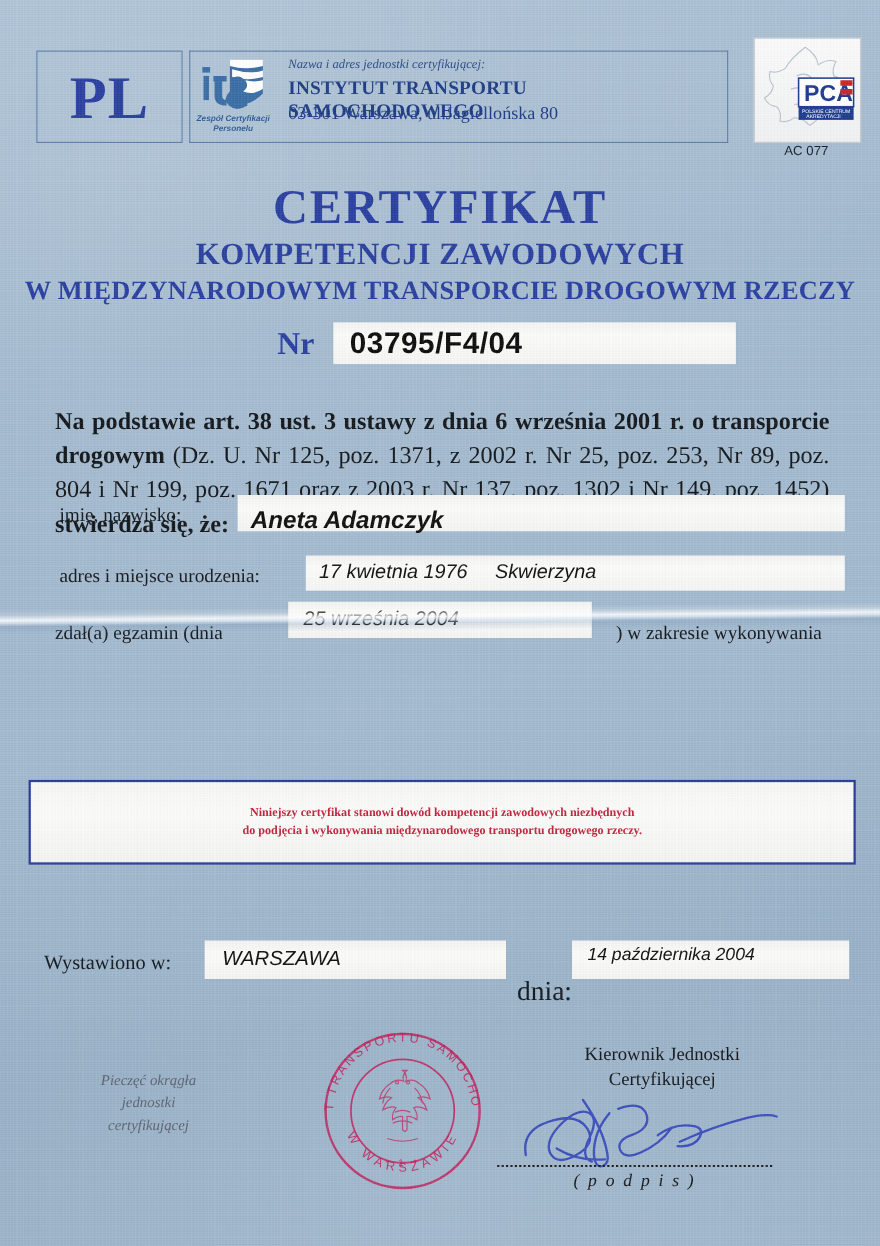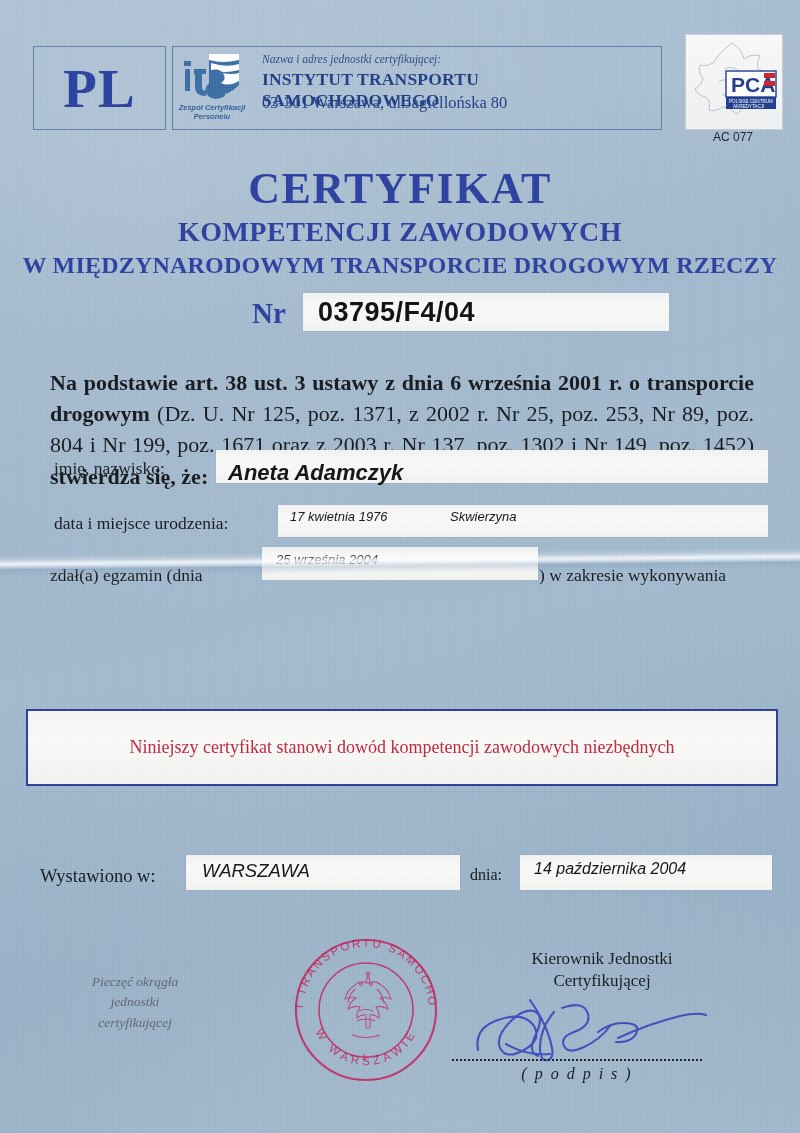"data i miejsce urodzenia:" div.txt { text: data -> adres }
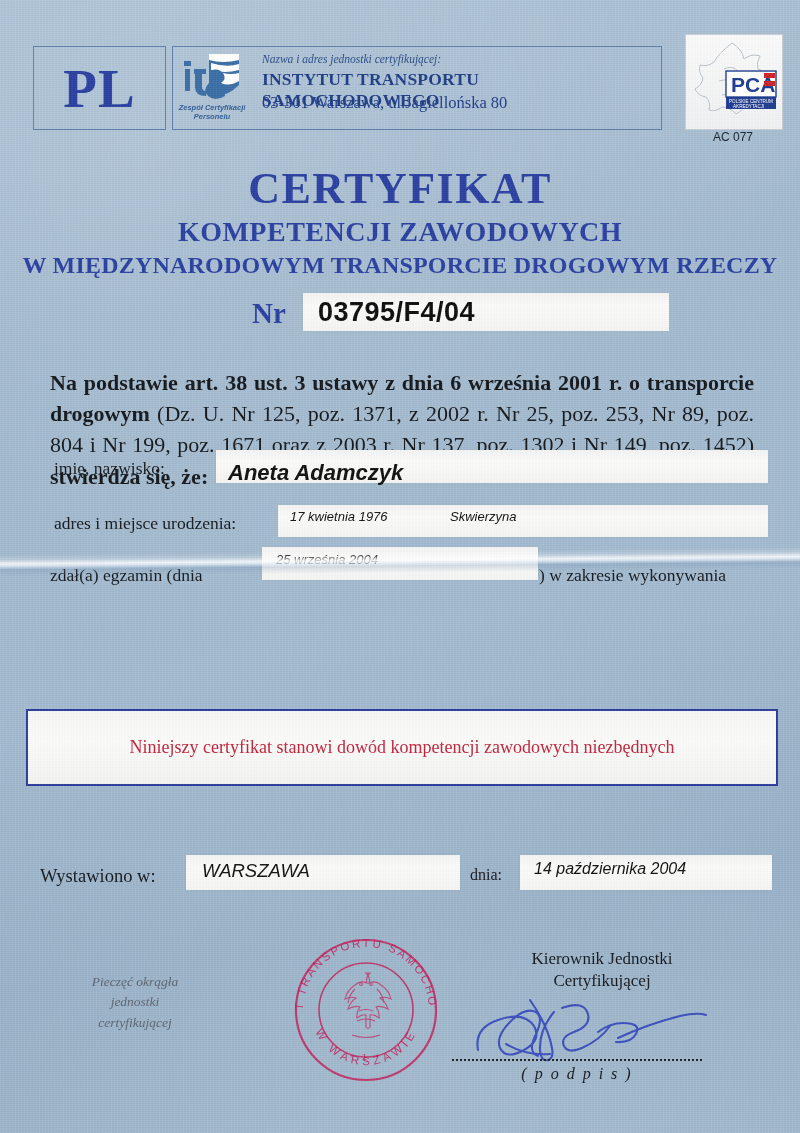"17 kwietnia 1976" .fval { font-size: 13px -> 18px }
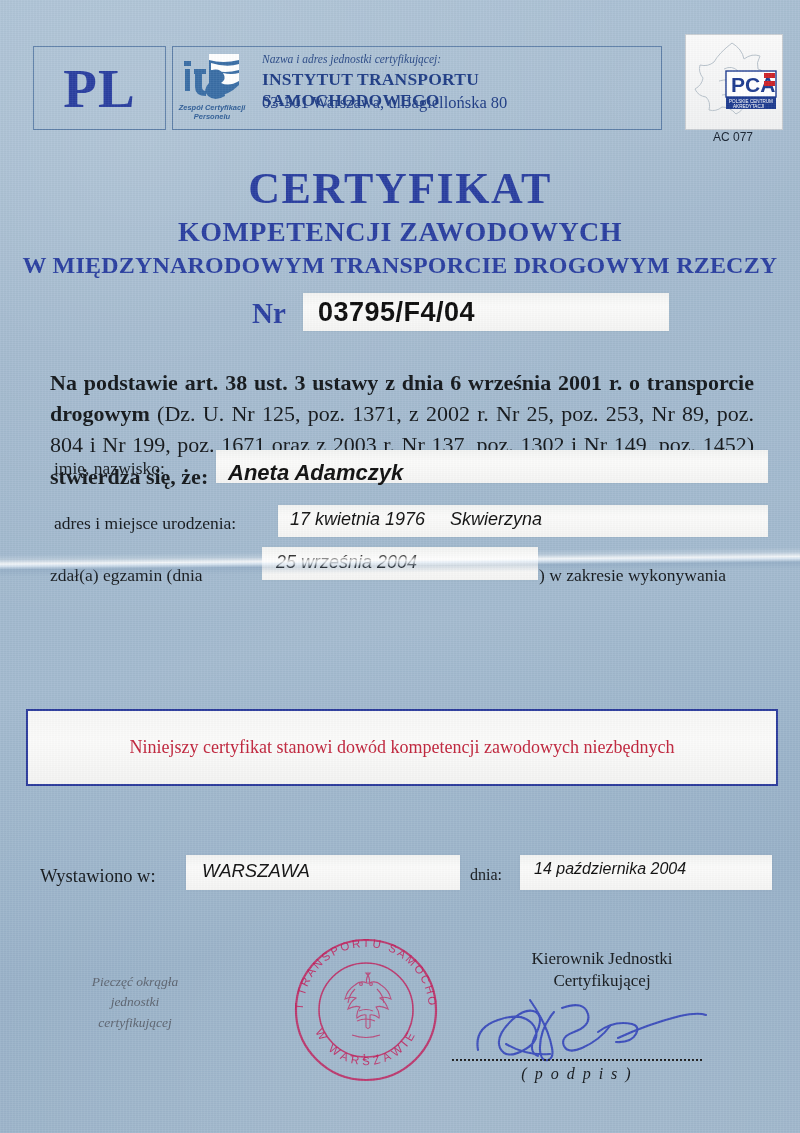") w zakresie wykonywania" #lb-exam2 { left: 539px -> 560px }
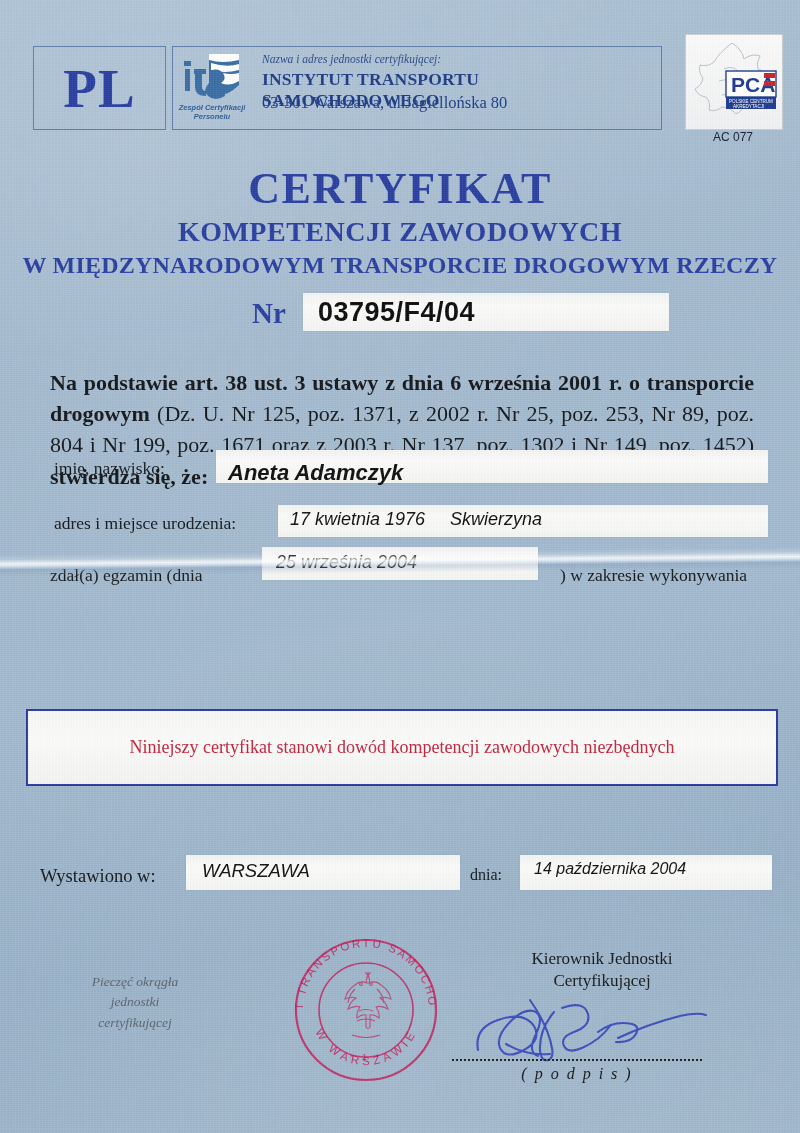"Niniejszy certyfikat stanowi dowód" .notice-line { font-size: 18px -> 11px; font-weight: normal -> bold }
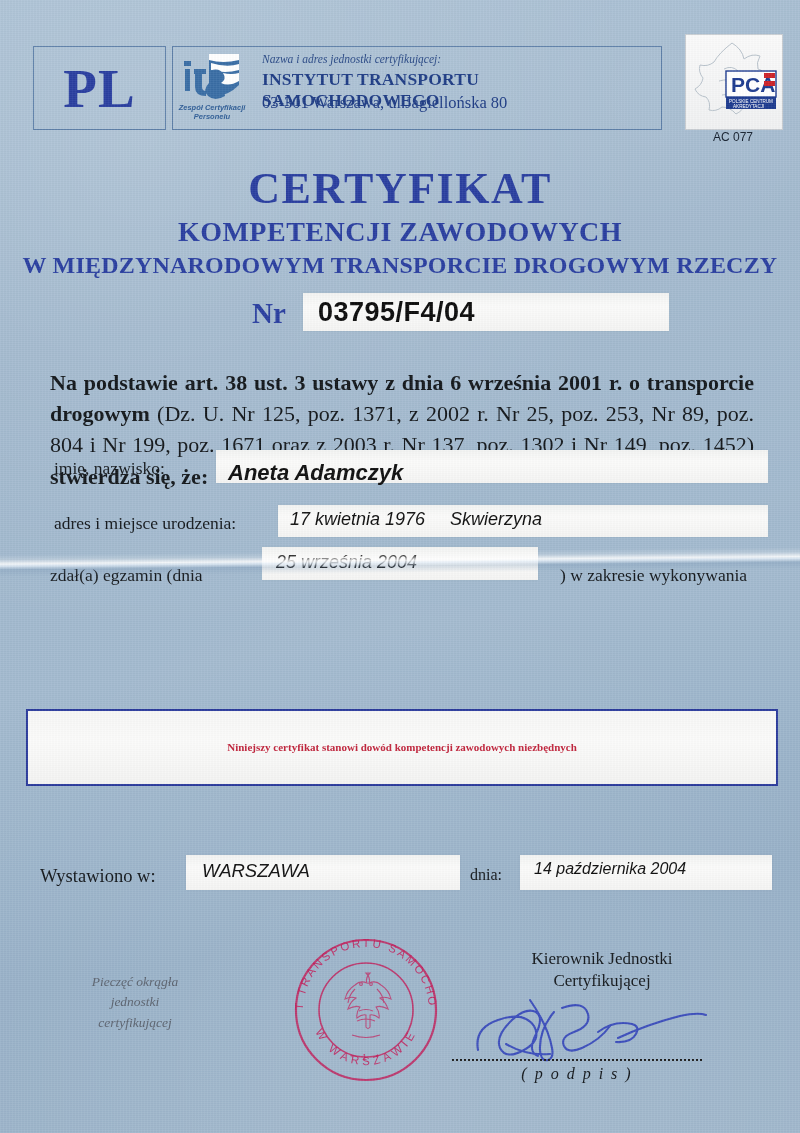"do podjęcia i wykonywania" div.notice-line { html: none -> <div>do podjęcia i wykonywania międzynarodowego transportu drogowego rzeczy.</div> }
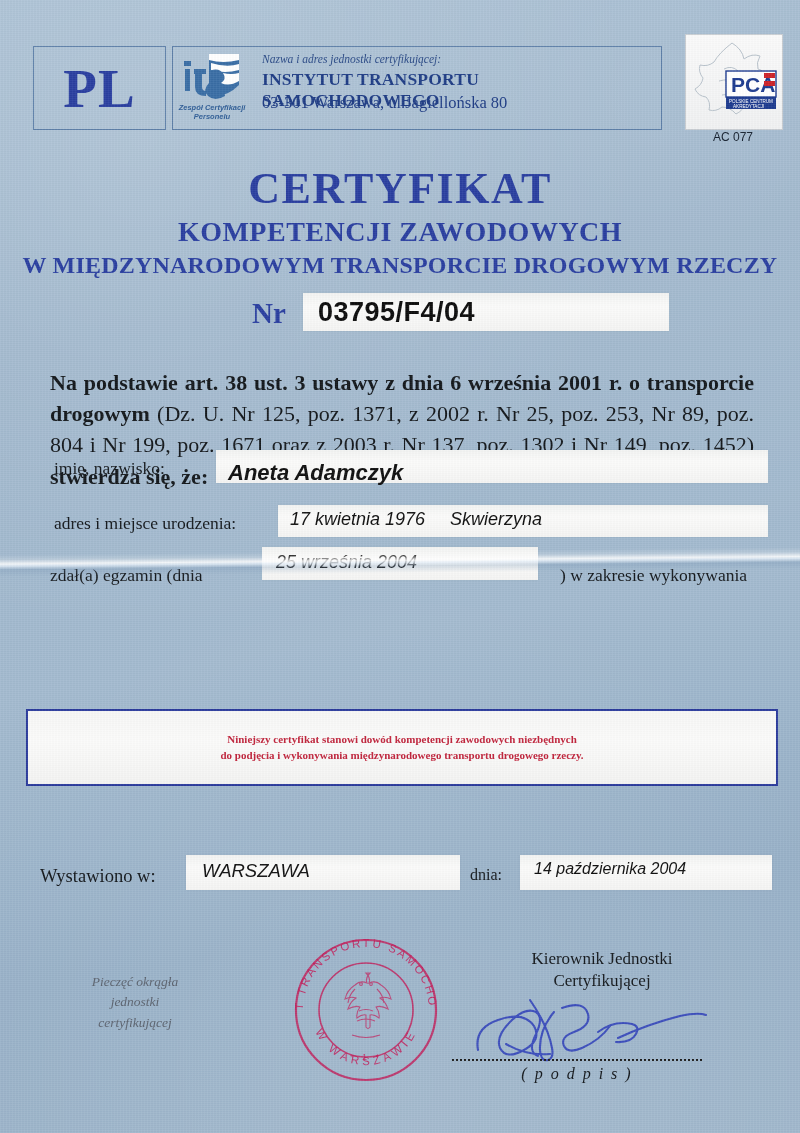"dnia:" #lb-dnia { font-size: 16px -> 25px; top: 866px -> 888px }
